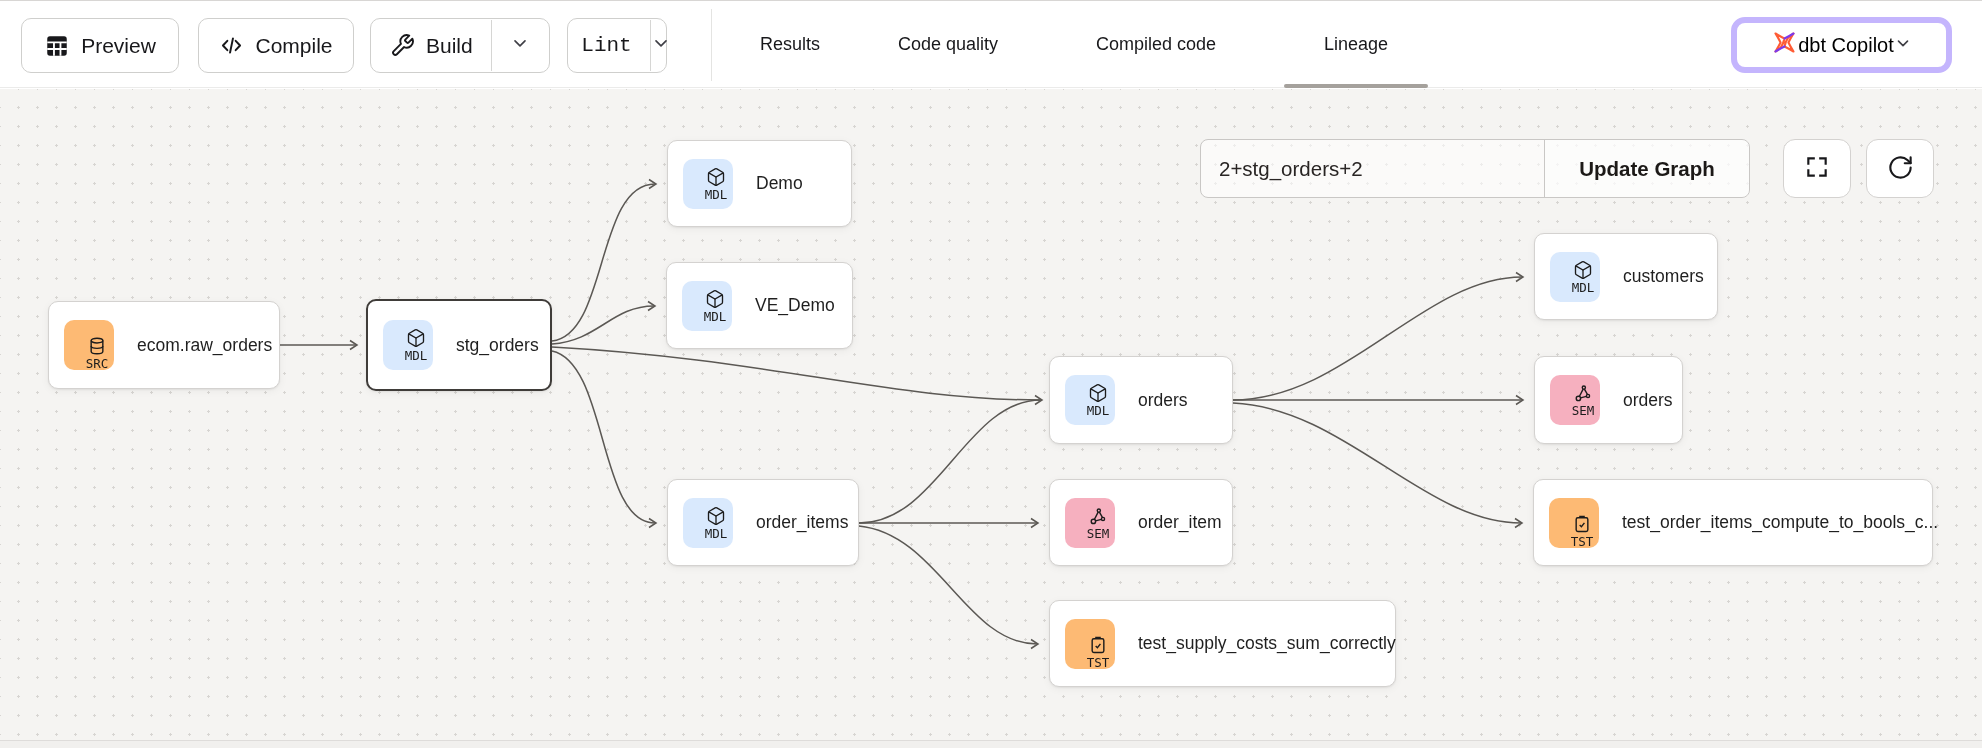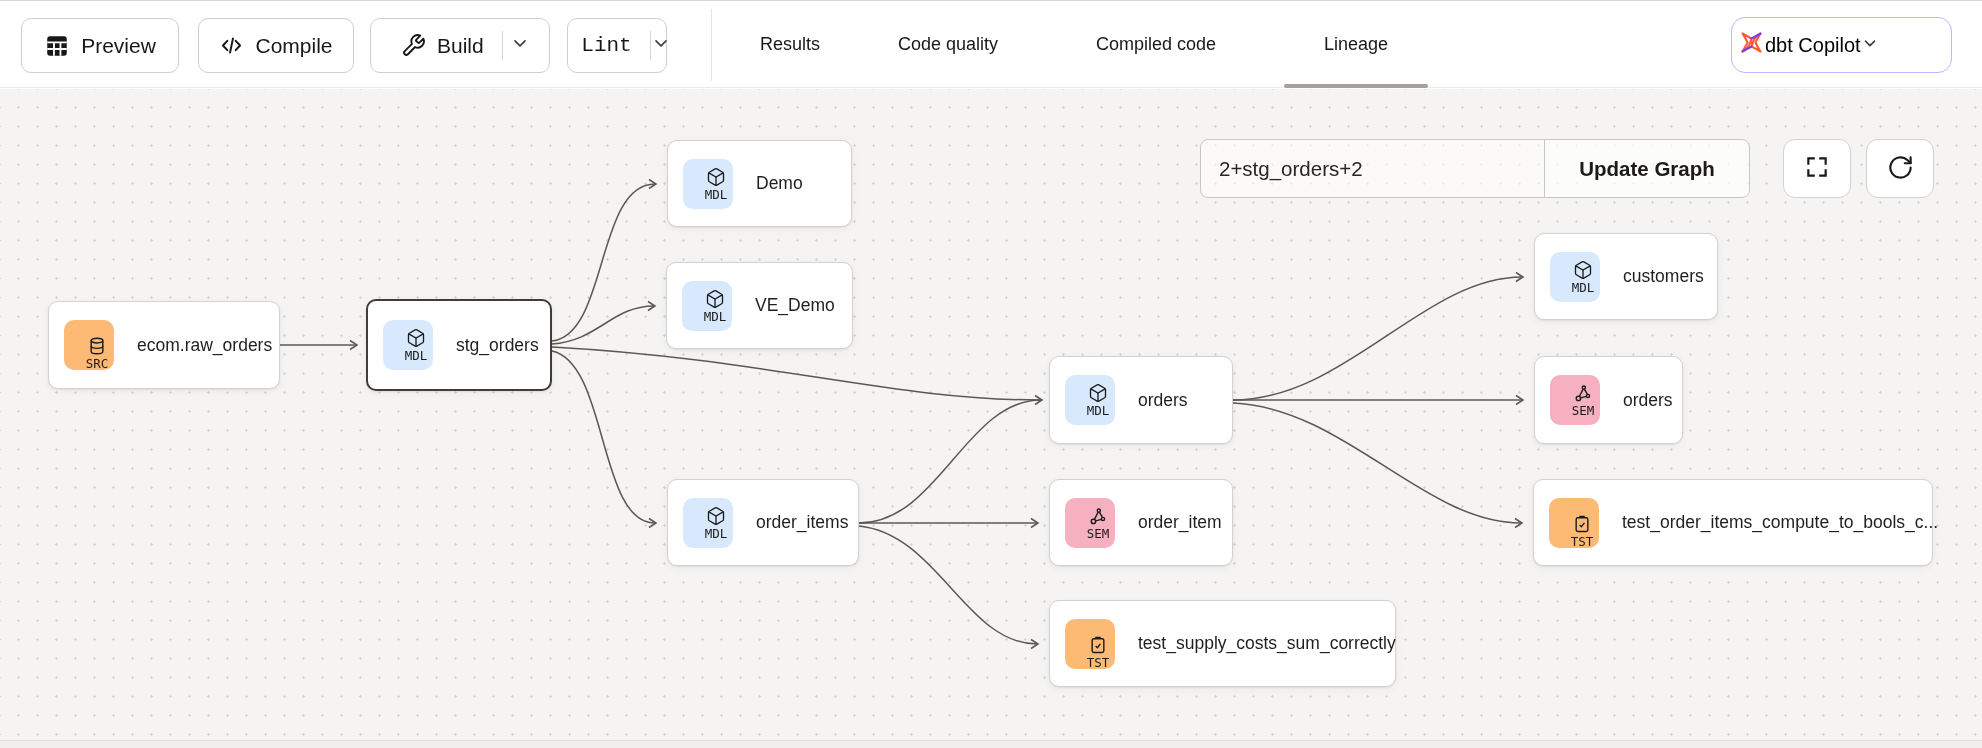"Build" .split { padding: 12px -> 1px }
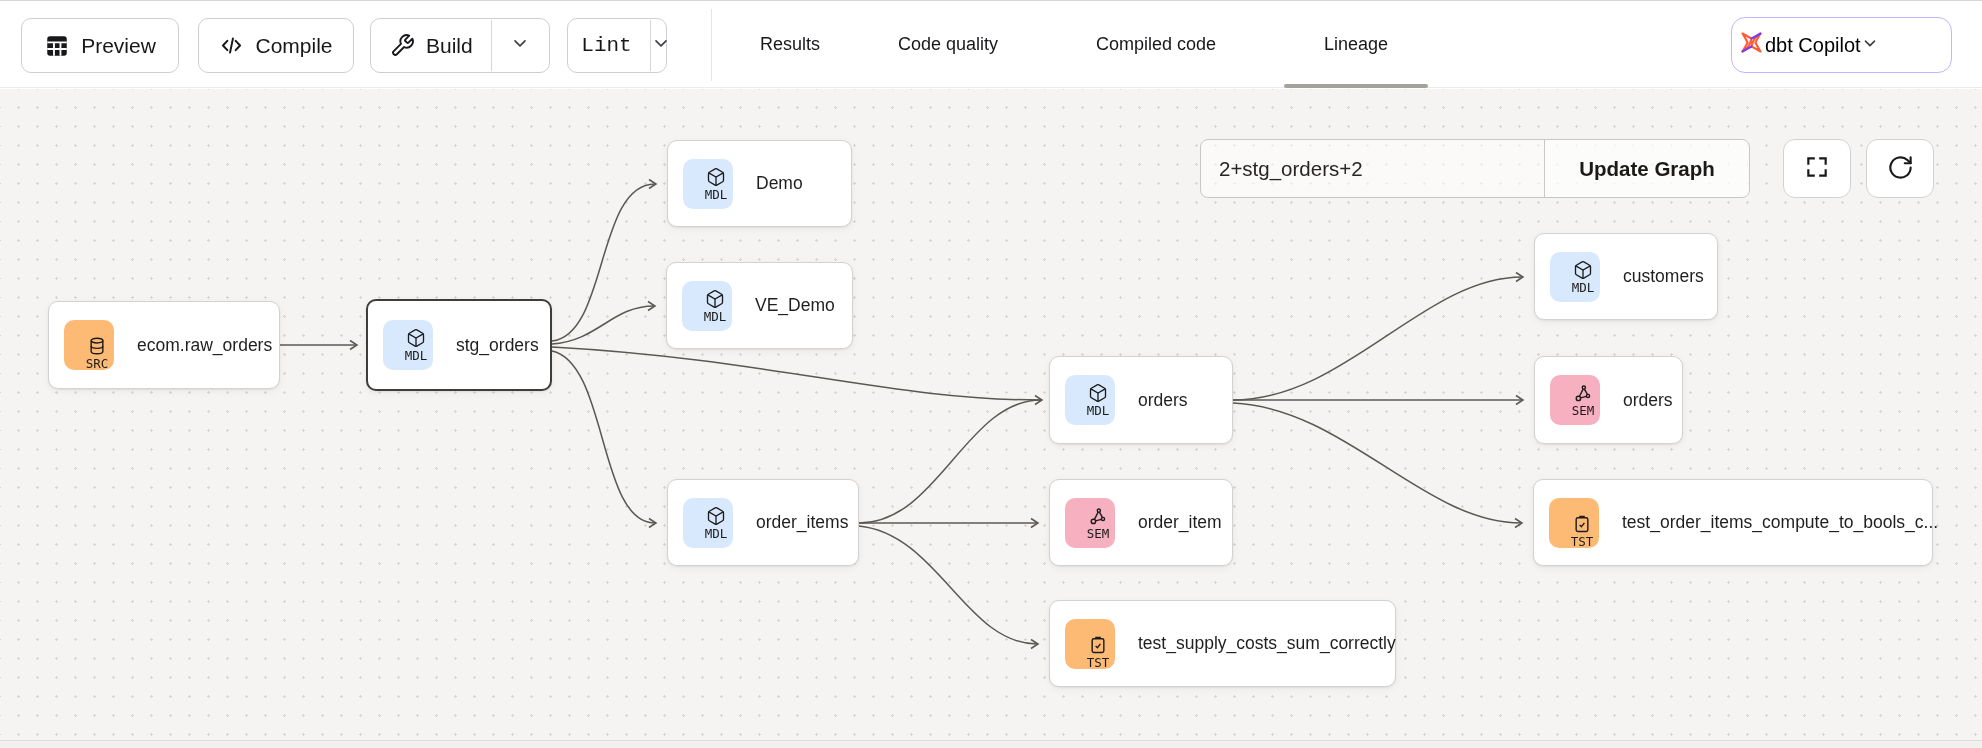"dbt Copilot" .copilot { border: 1px solid #c4b5fd -> 6px solid #c4b5fd; justify-content: none -> center }
